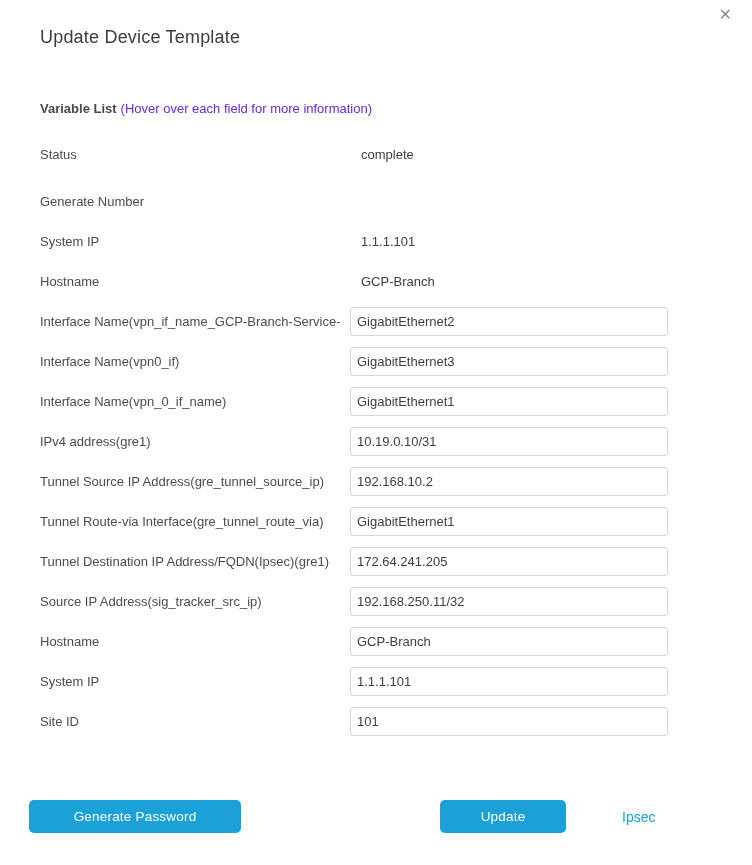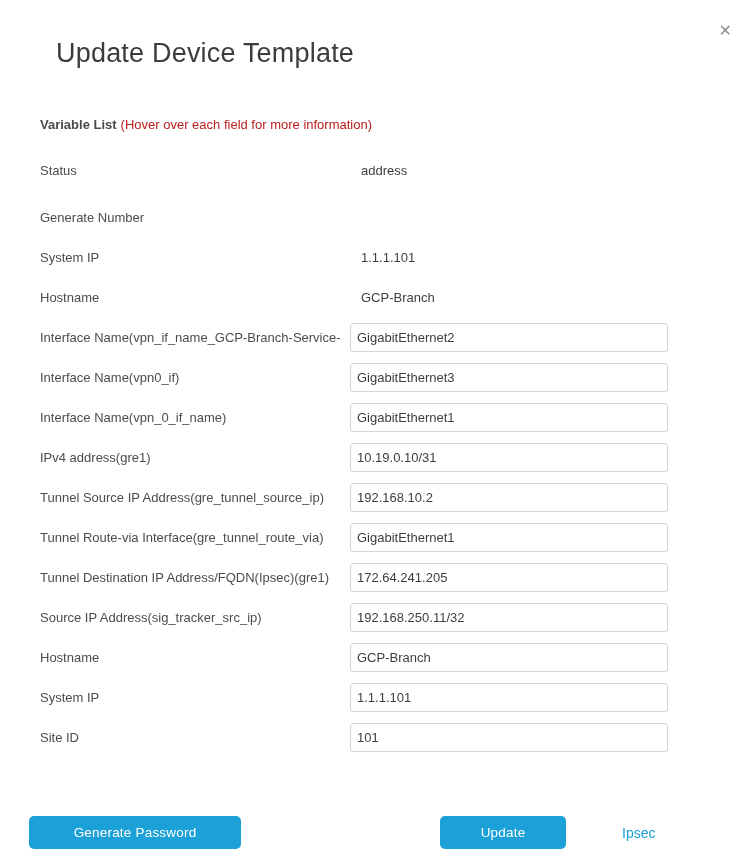"Update Device Template" .dlg-title { font-size: 27px -> 18px; margin: 16px -> 0 }
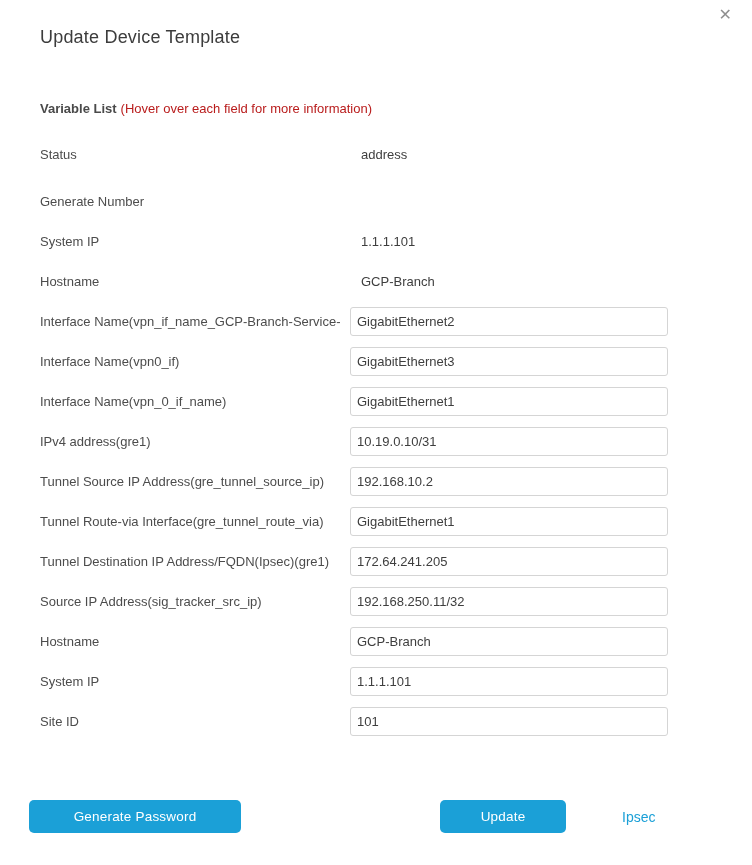"(Hover over each field for" .section-hint { color: #b91c1c -> #6d28d9 }
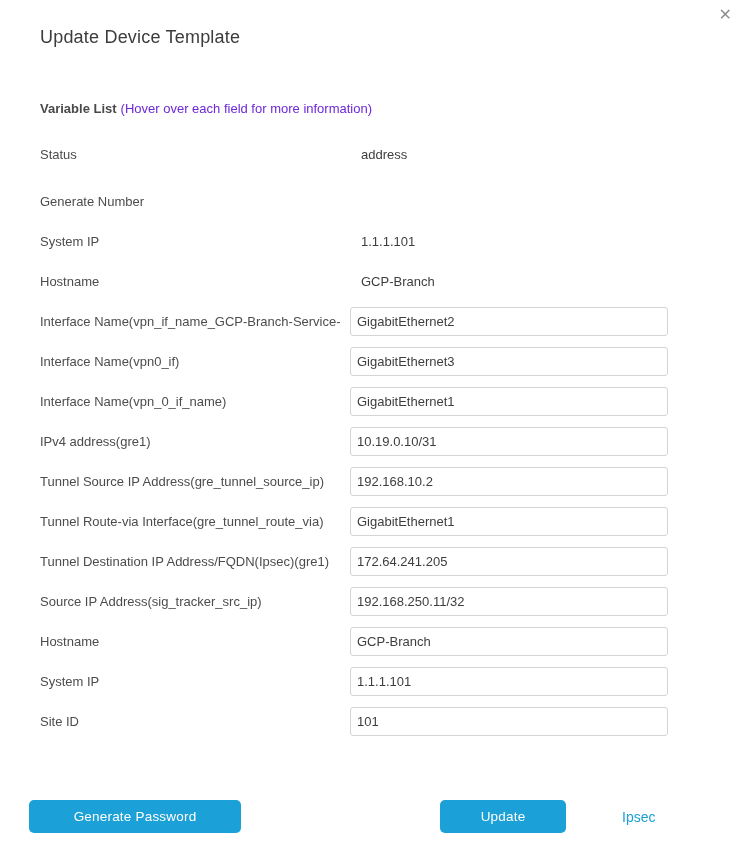"address" div.field-value { text: address -> complete }
